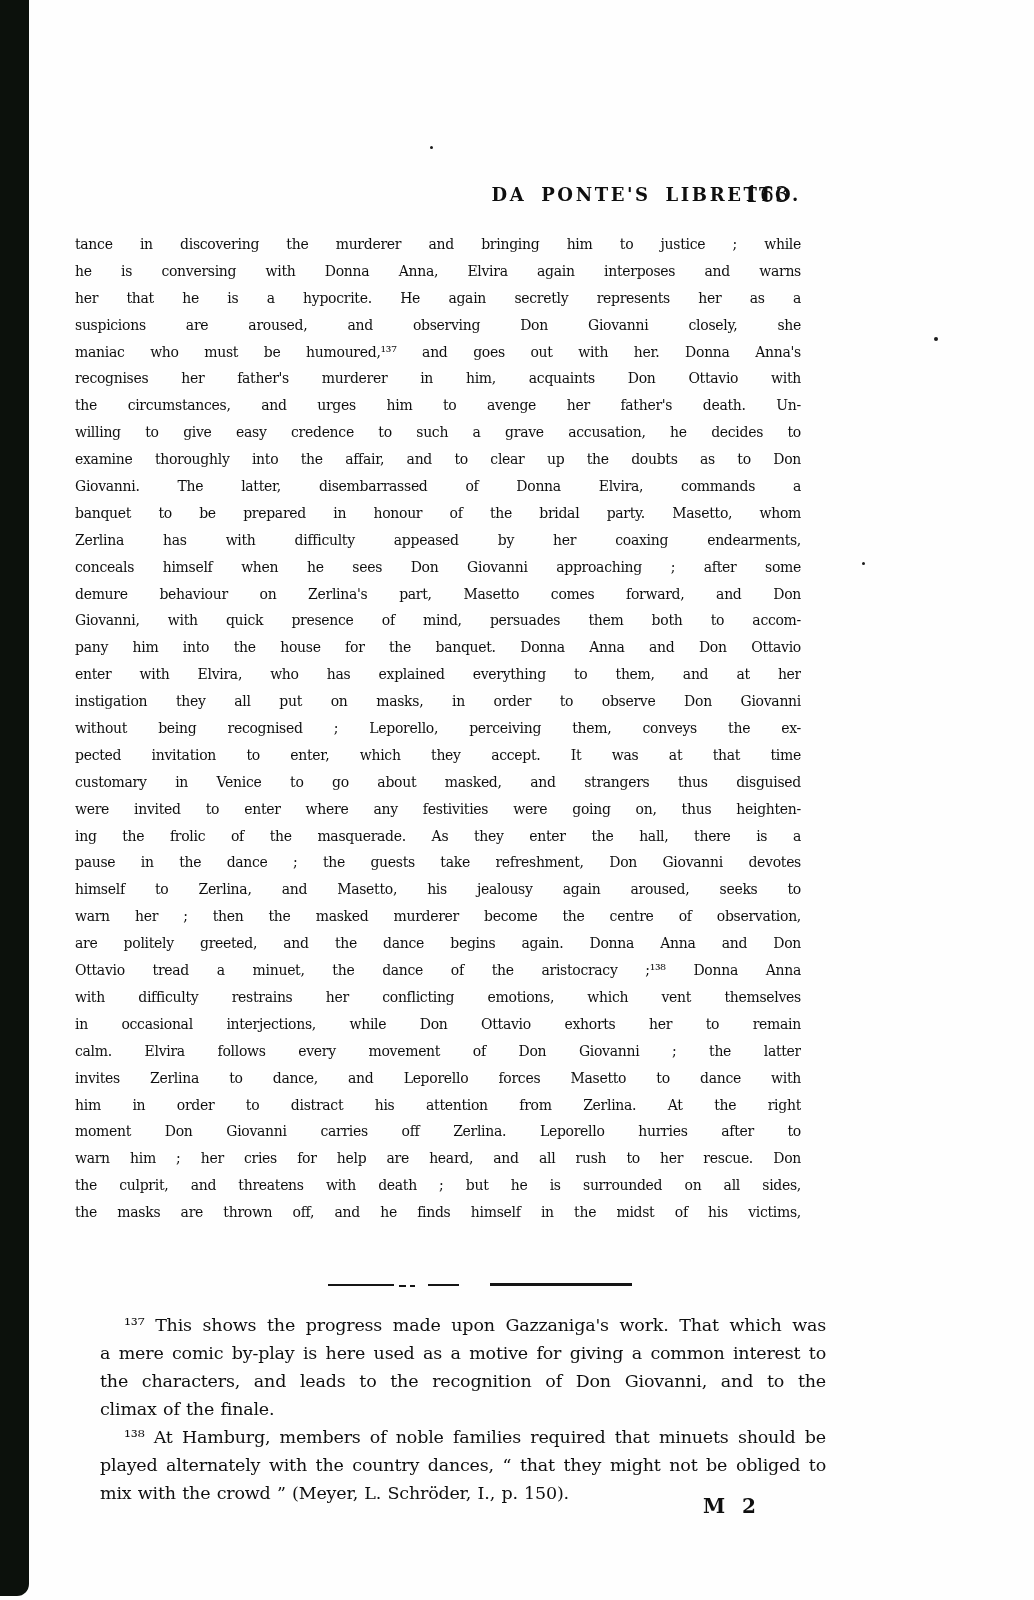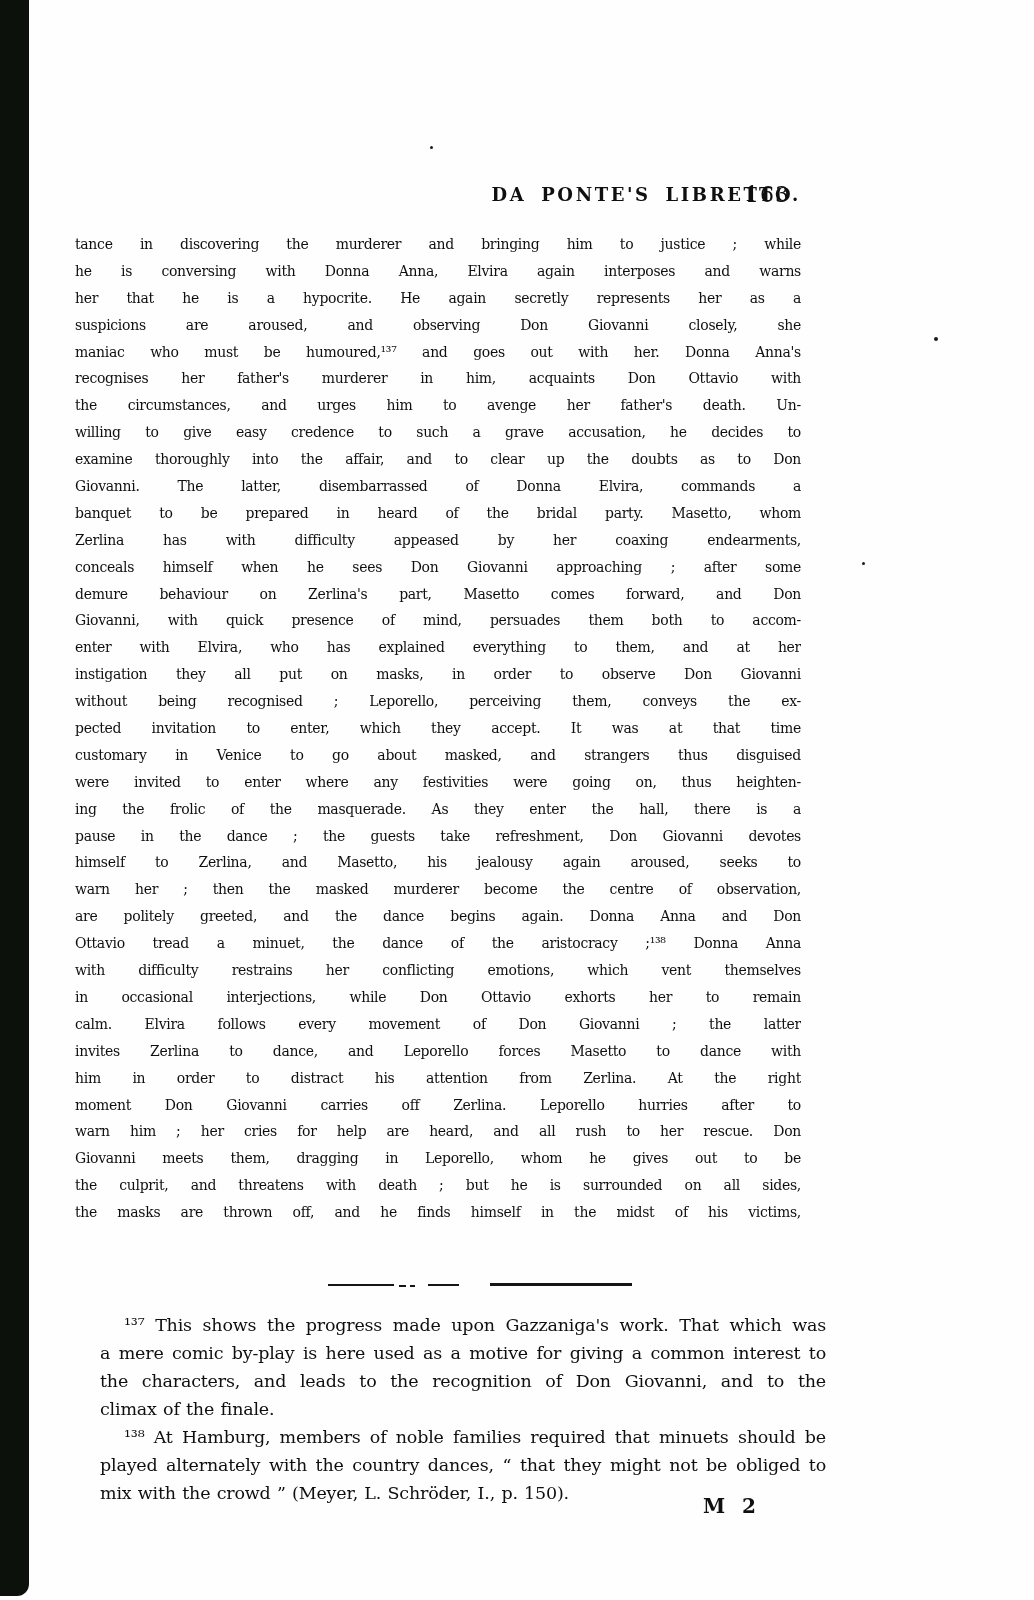"banquet to be prepared in" div.tline { text: heard -> honour }
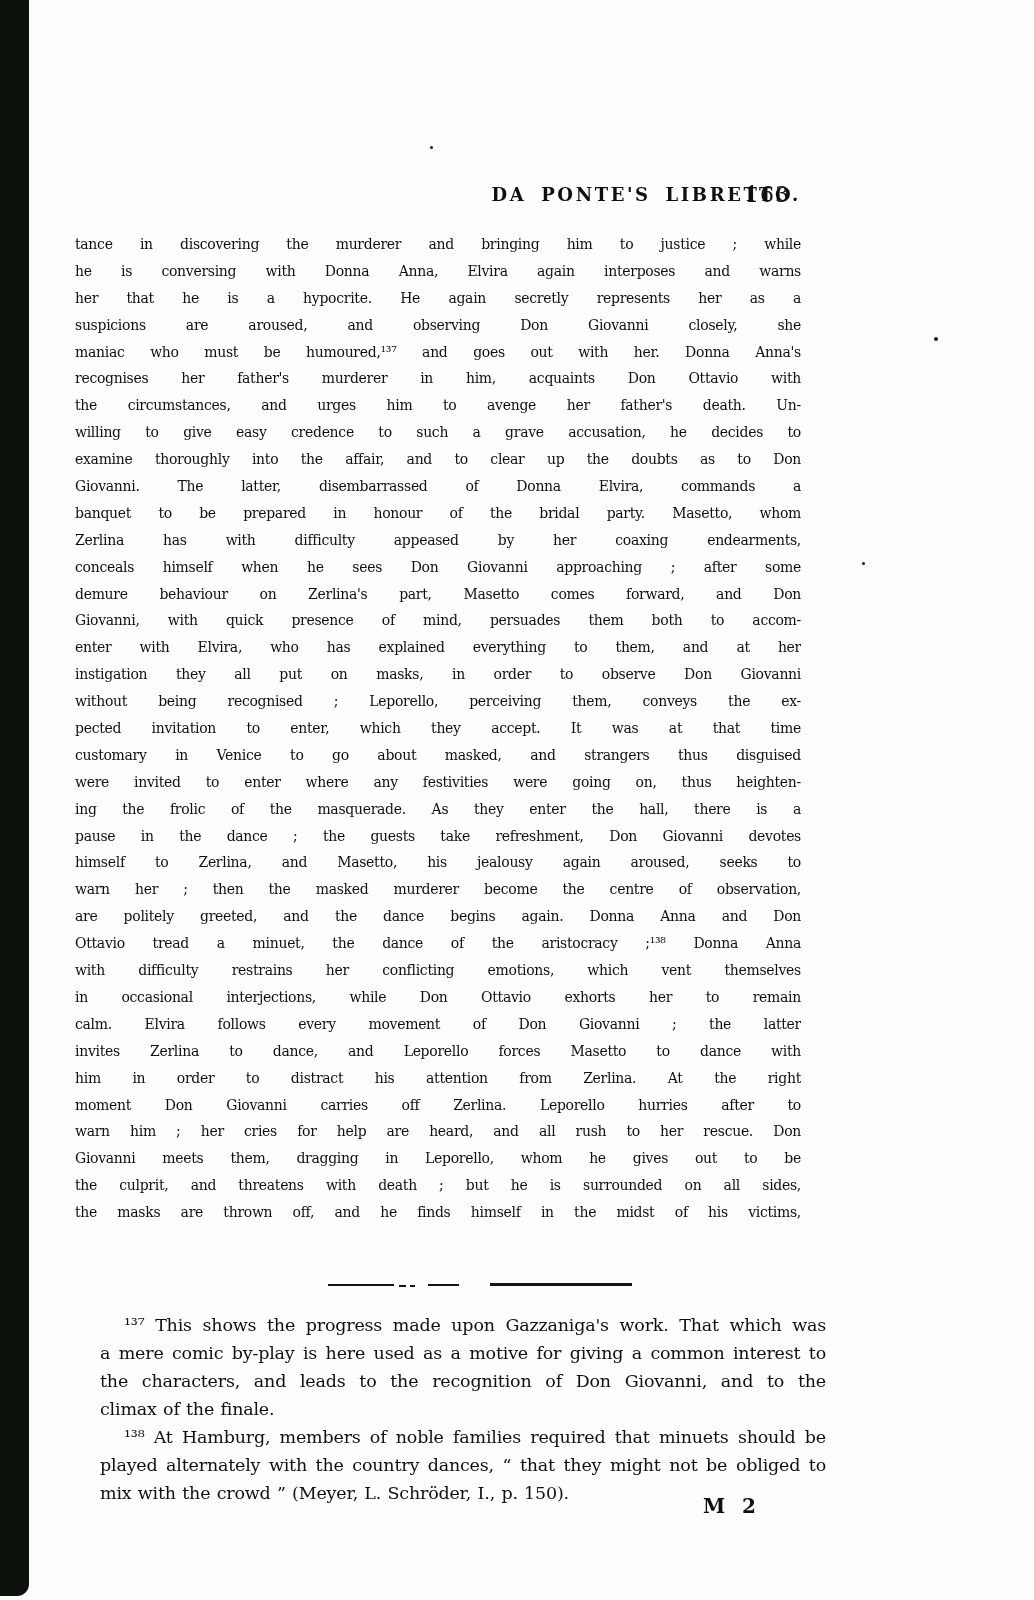"pany him into the house" div.tline { html: none -> <div>pany him into the house for the banquet. Donna Anna and Don Ottavio</div> }
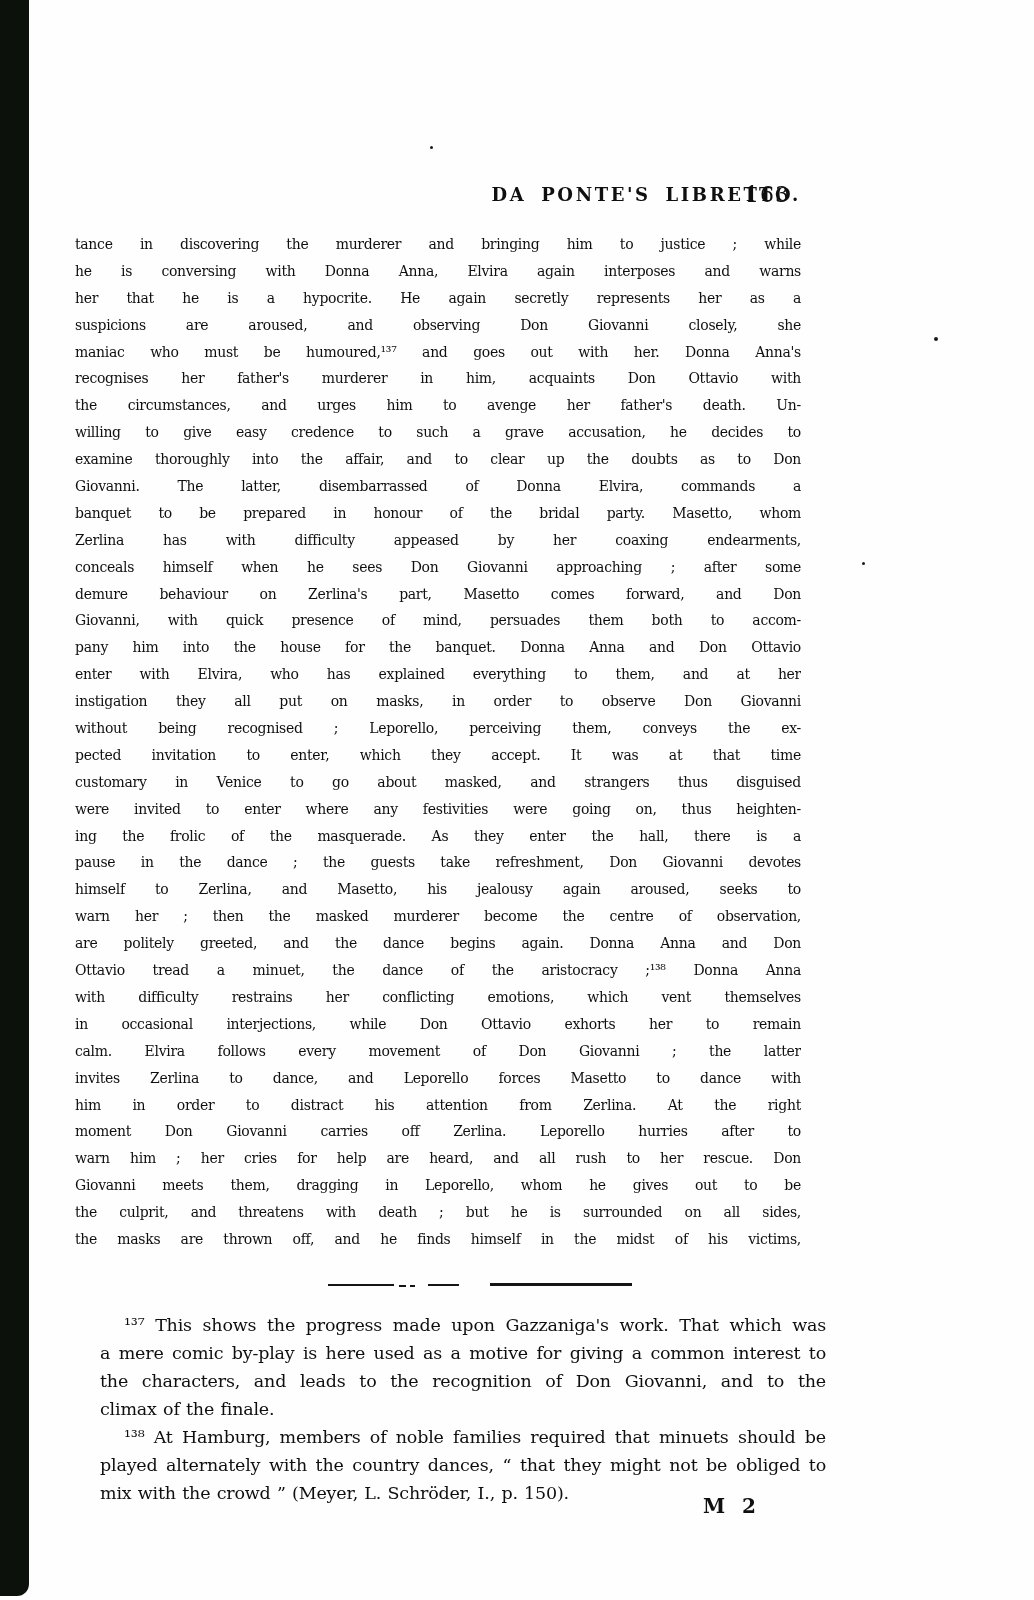"Giovanni meets them, dragging in" div.tline { html: <div>Giovanni meets them, dragging in Leporello, whom he gives out to be</div> -> none }
